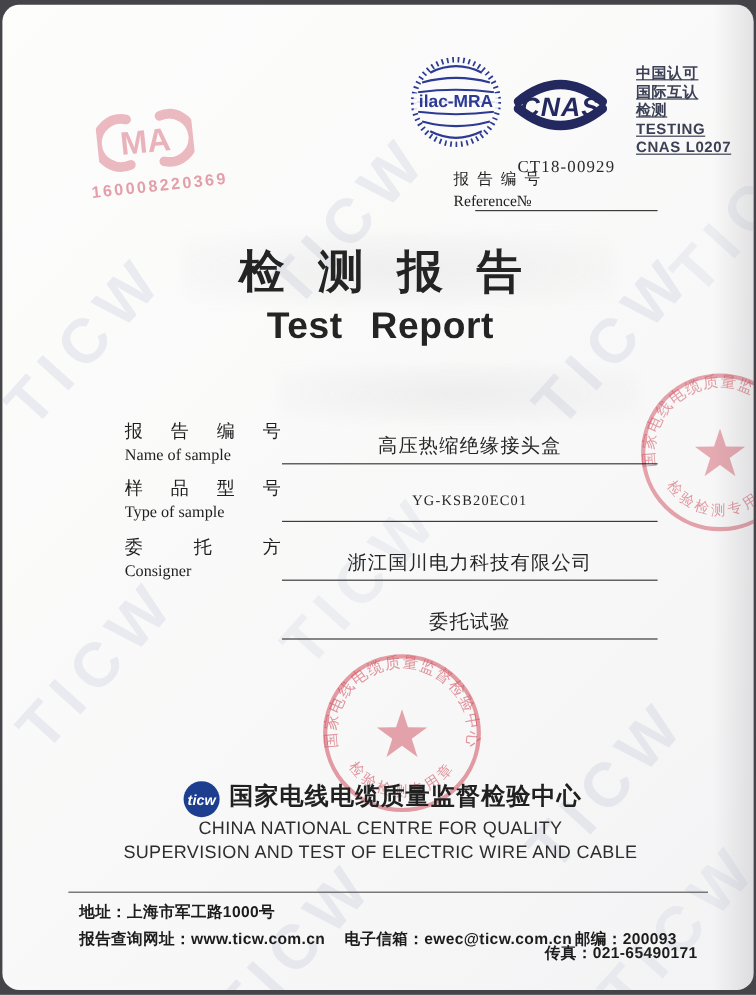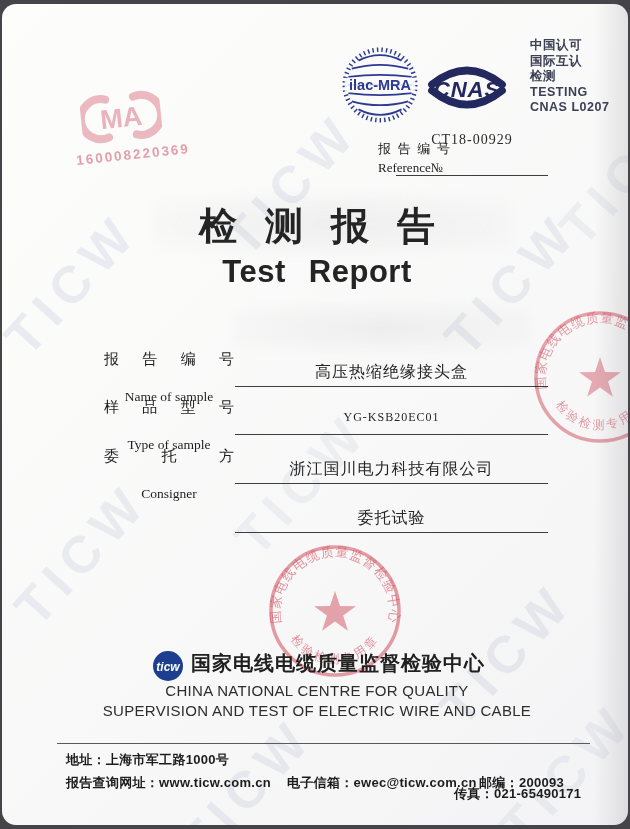"中国认可" .accr-lines { text-decoration: none -> underline; top: 34px -> 50px }
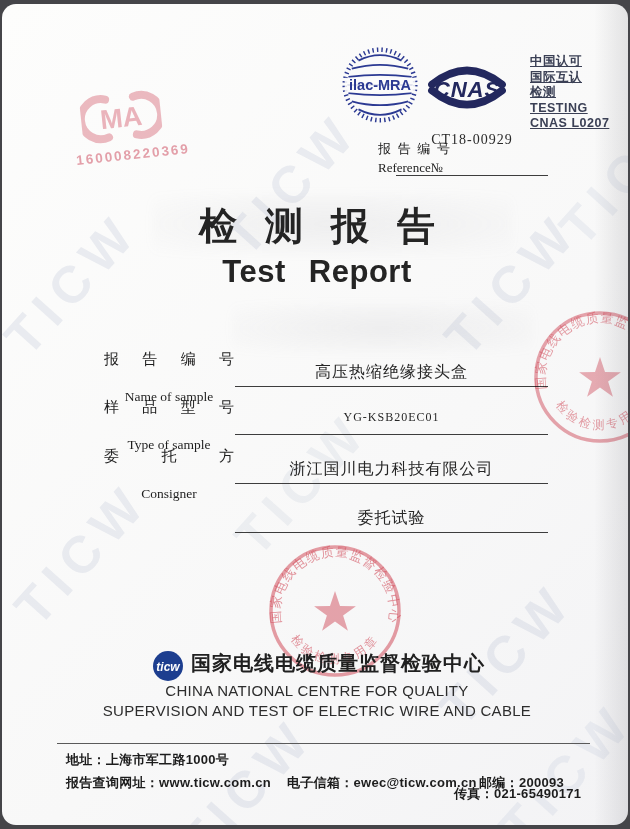"Name of sample" .f-en { margin-top: 20px -> 2px; text-align: center -> left }
